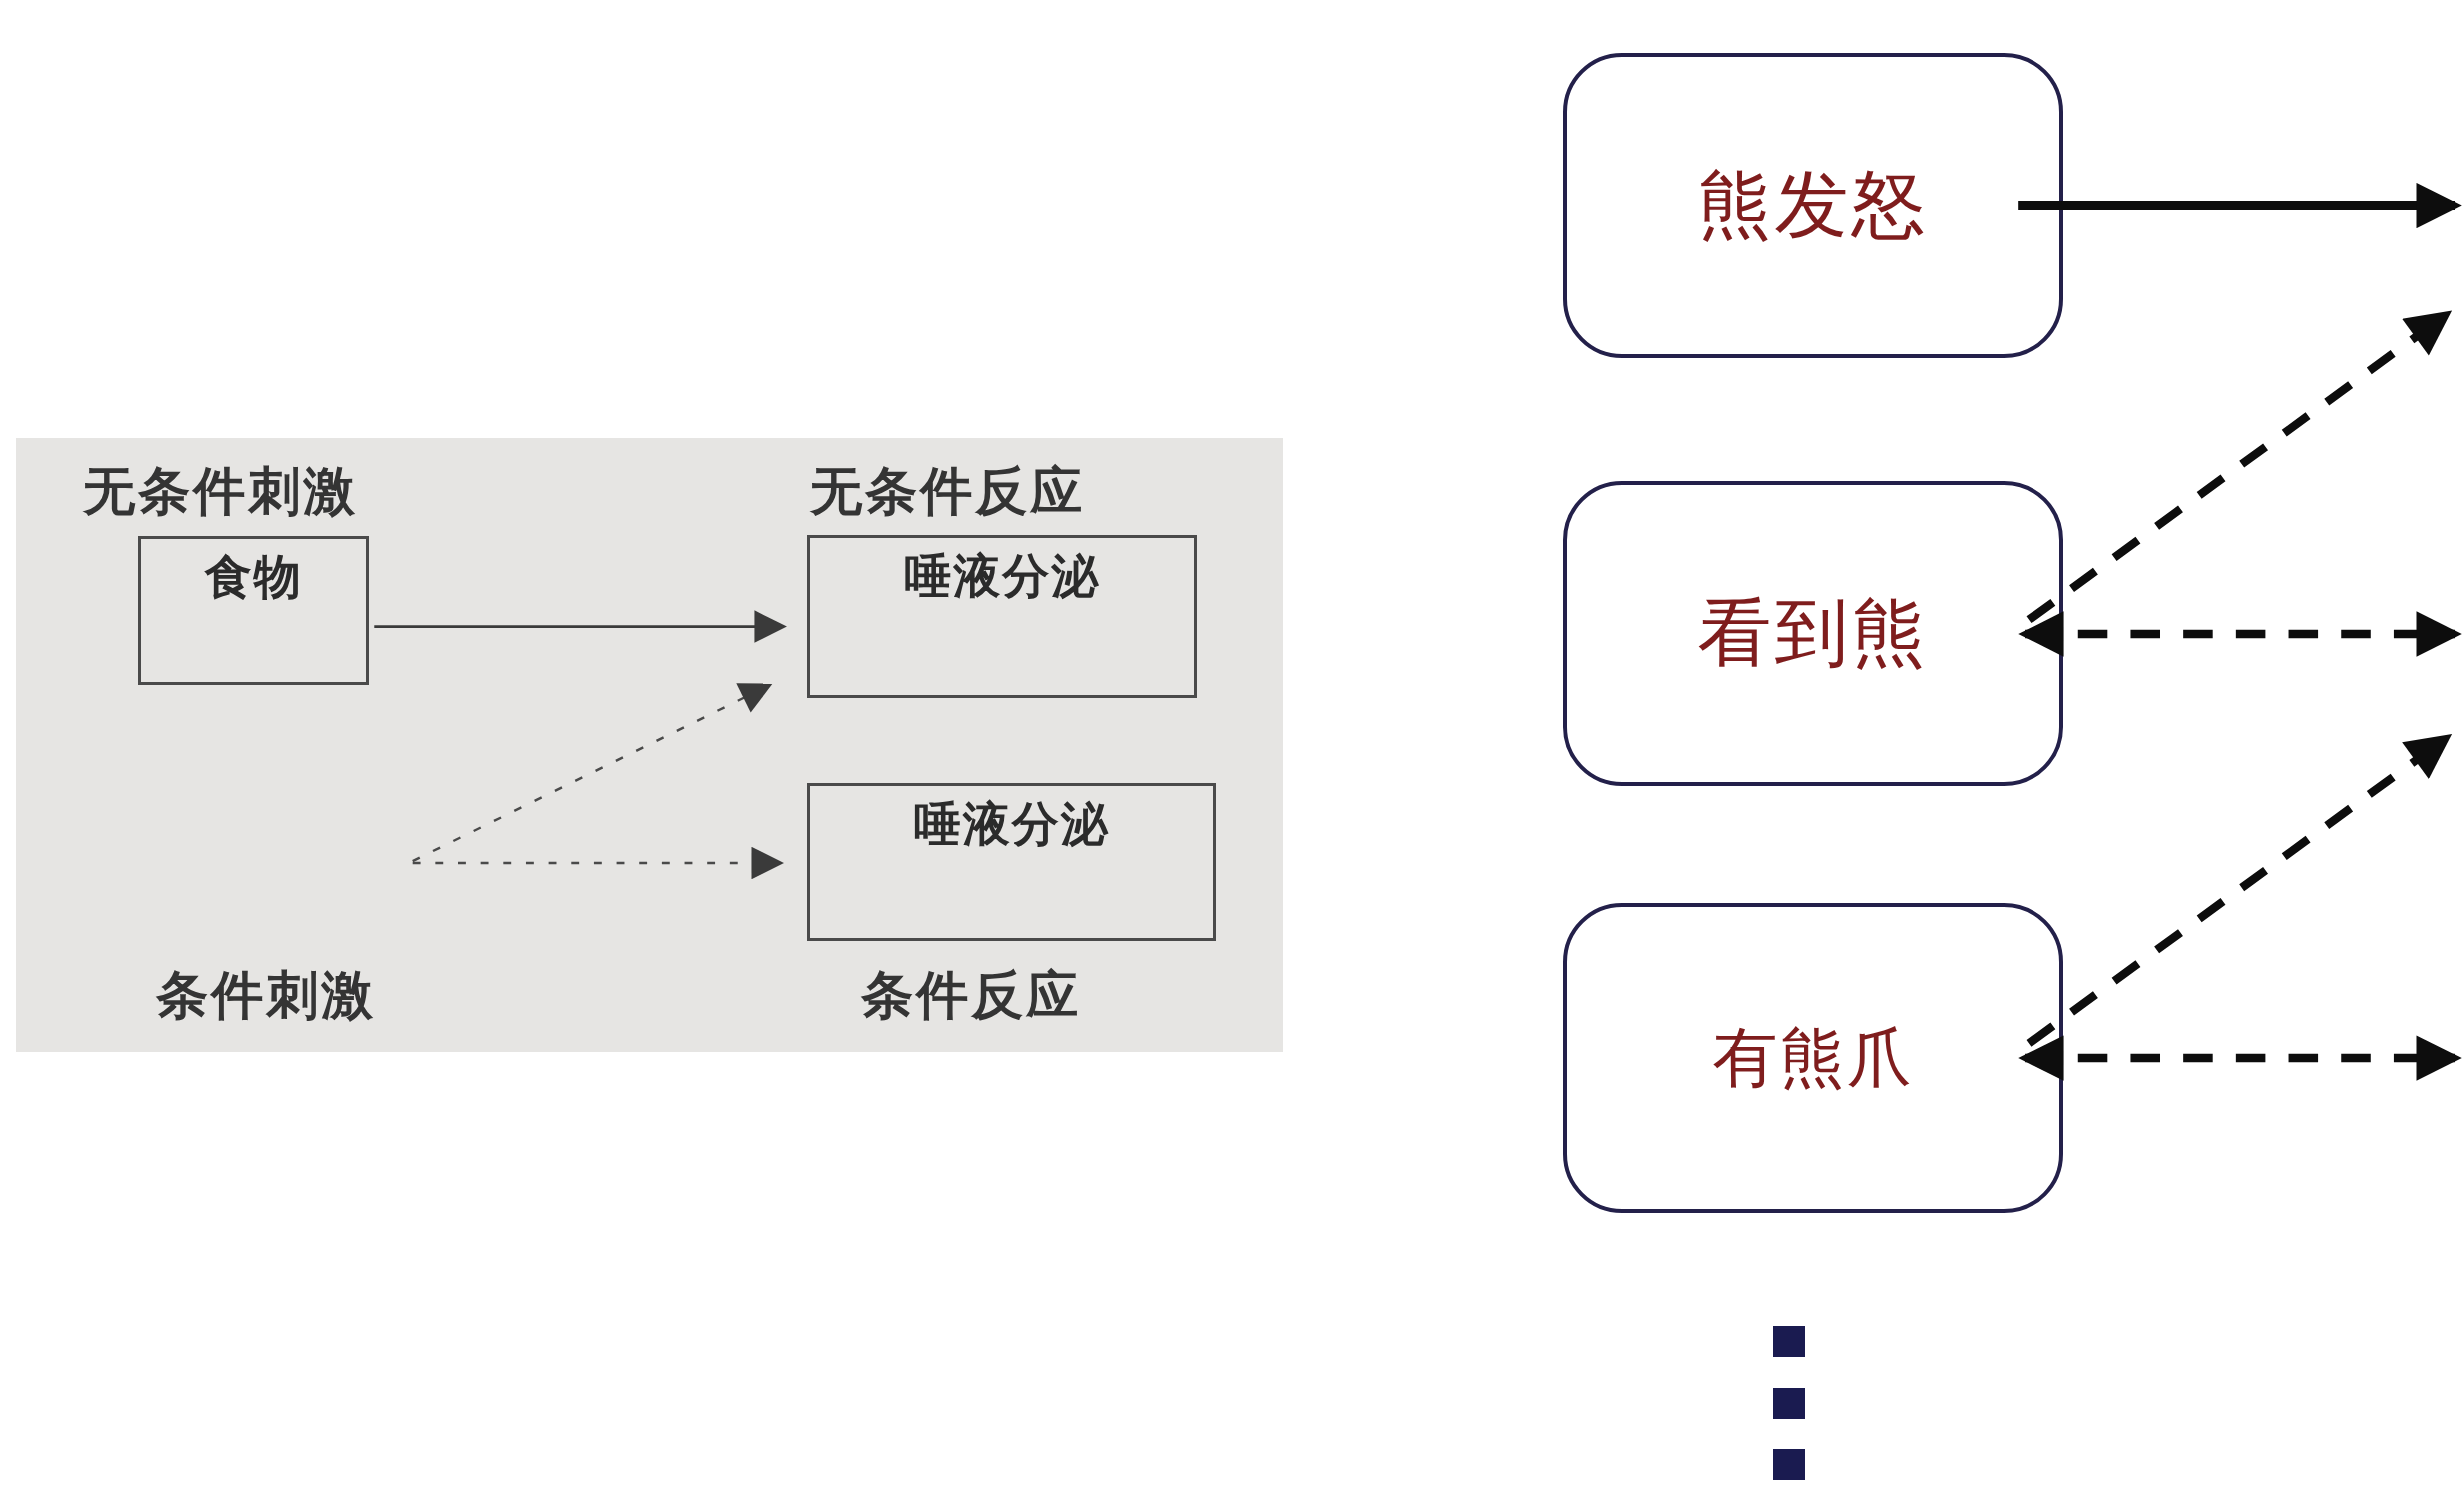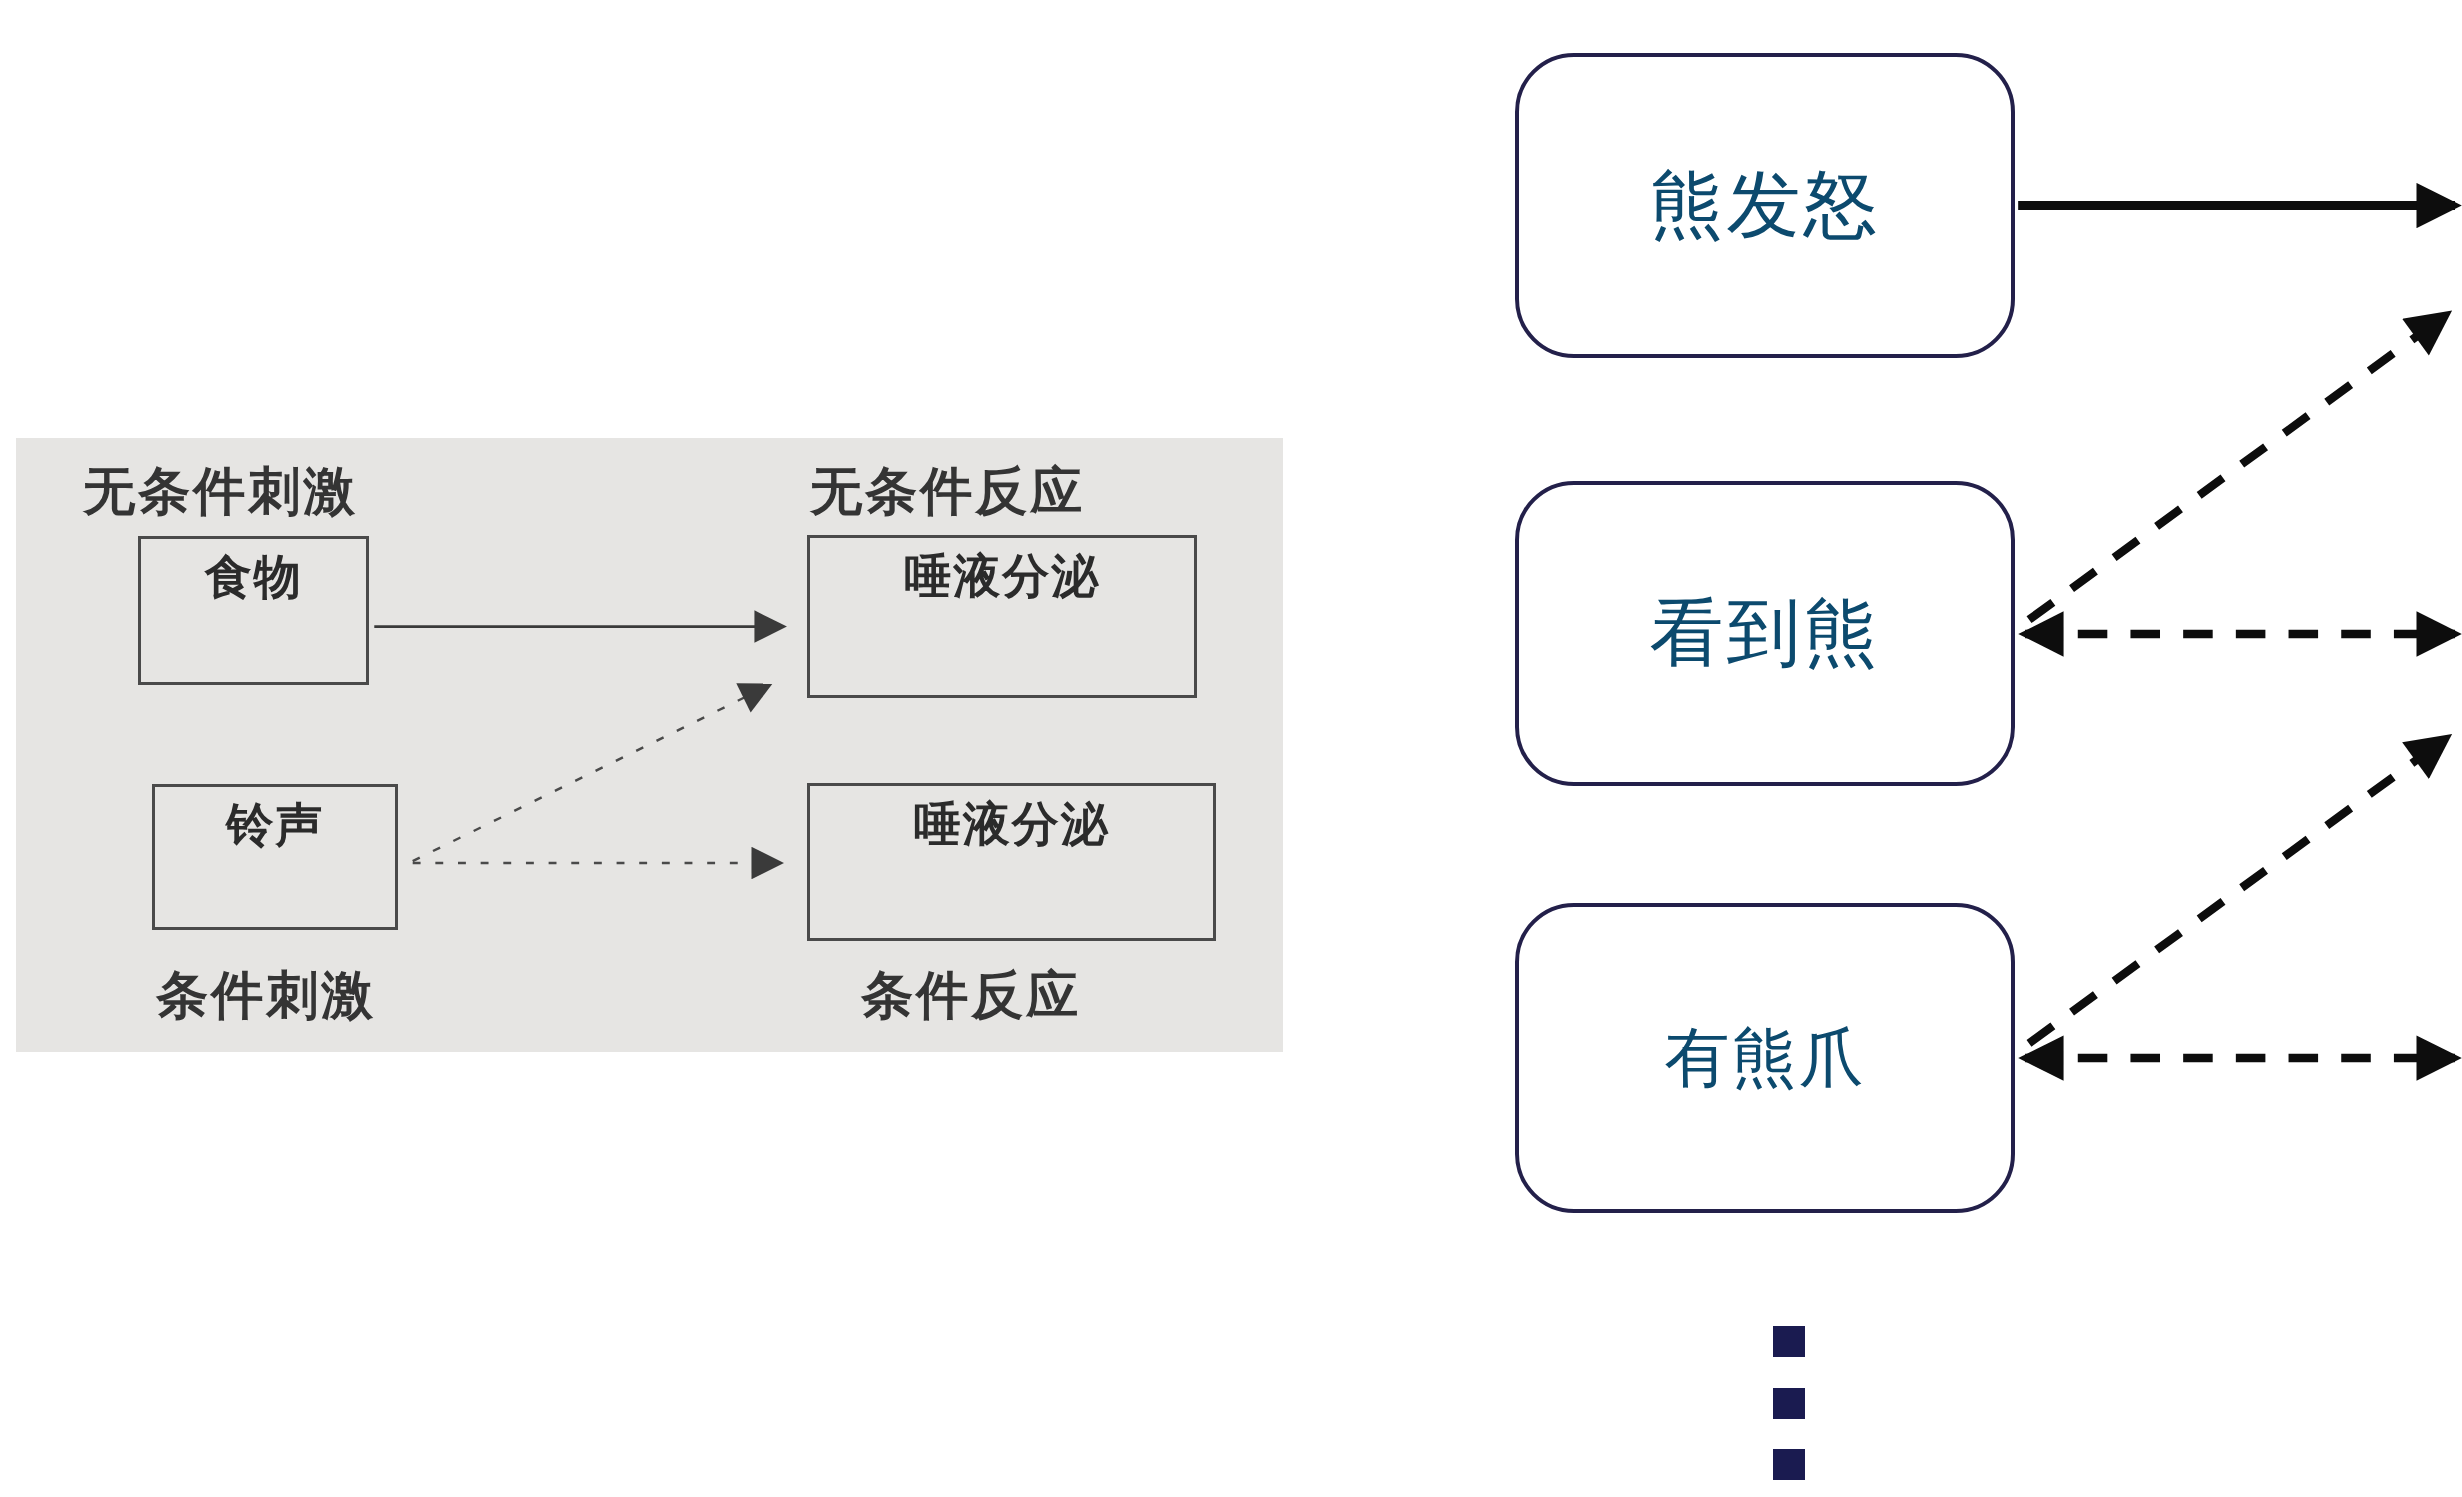"熊发怒" .rbox.state { color: #0c4a6e -> #7f1d1d; margin-left: none -> 48px }
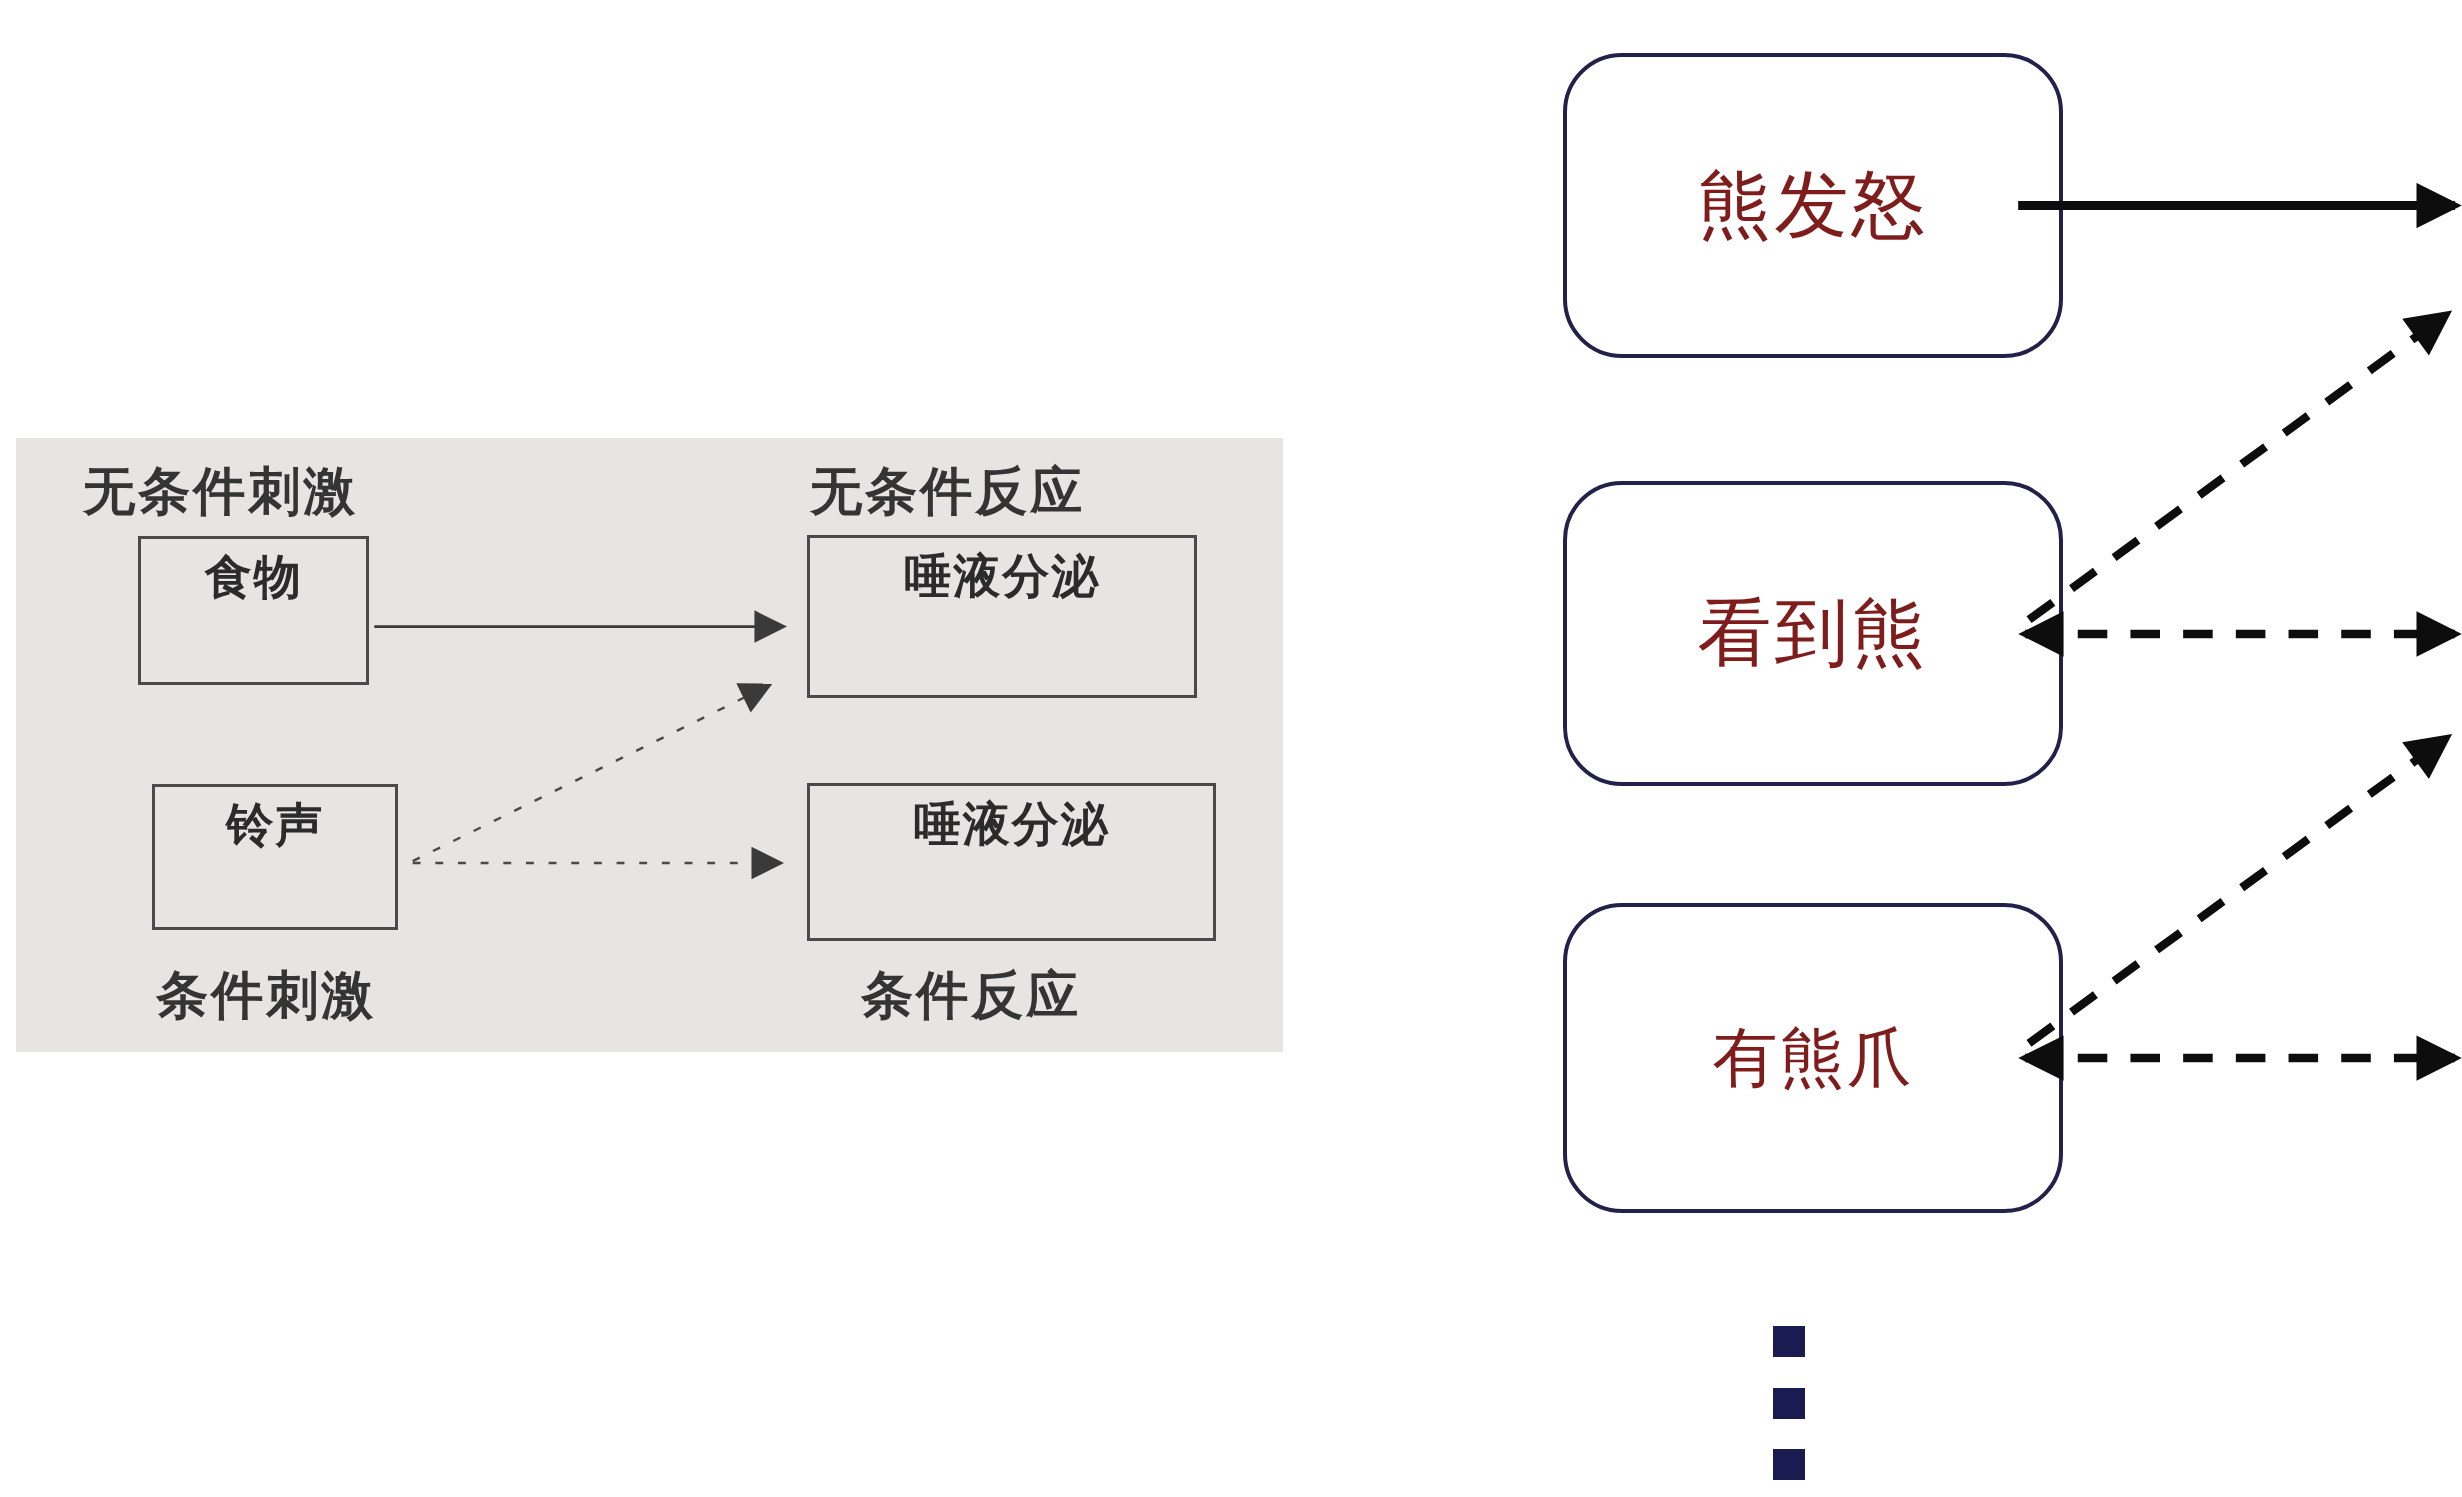"铃声" div.panel-box { html: <div>铃声</div> -> none }
